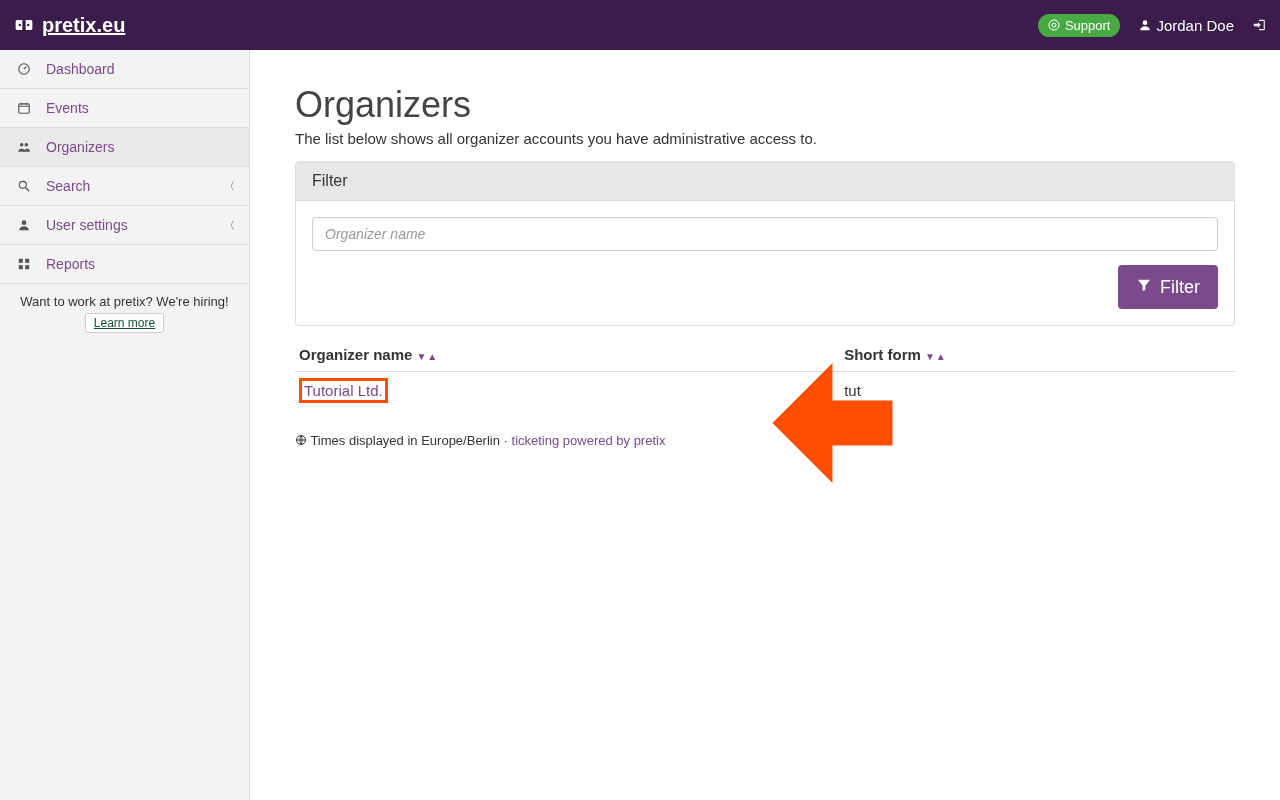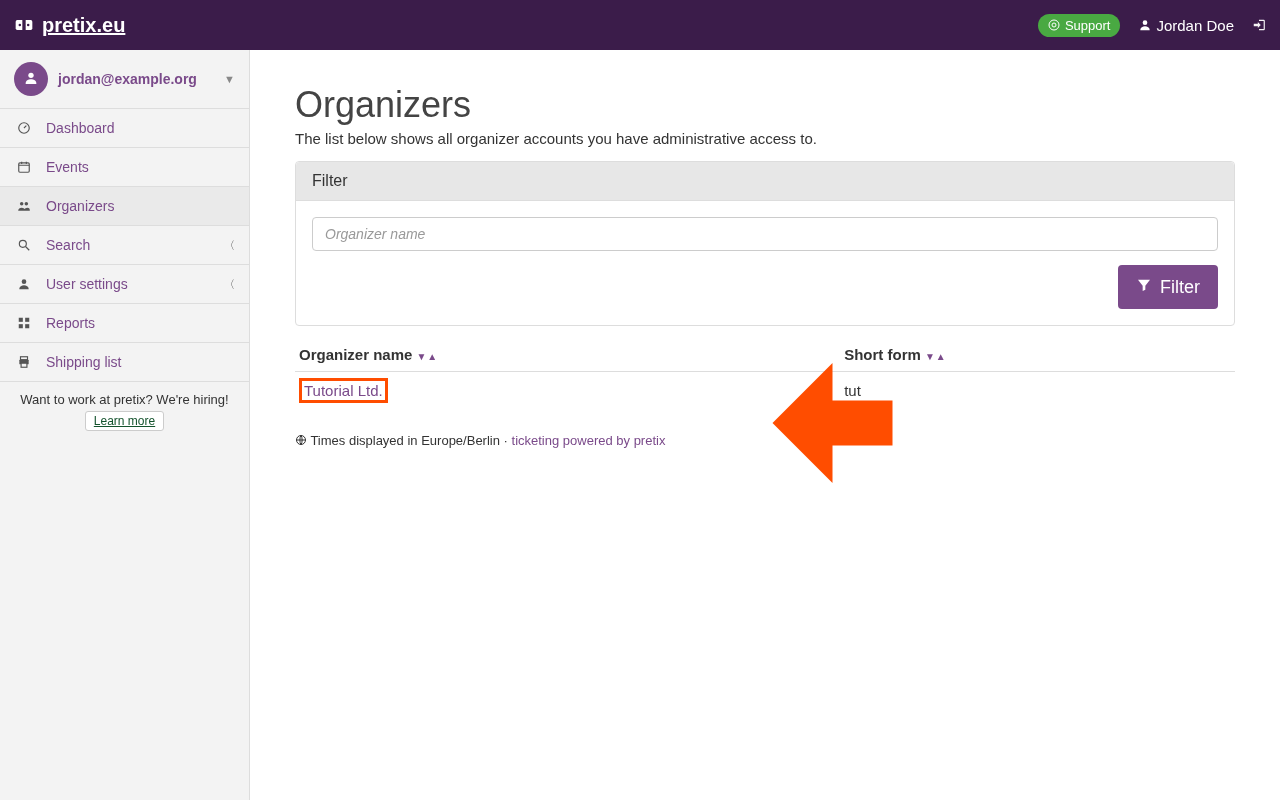"jordan@example.org" div.sb-header { html: <div> <span> <span> <svg> <circle></circle> <path></path> </svg> </span> </span> <span>jordan@example.org</span> <span>▼</span> </div> -> none }
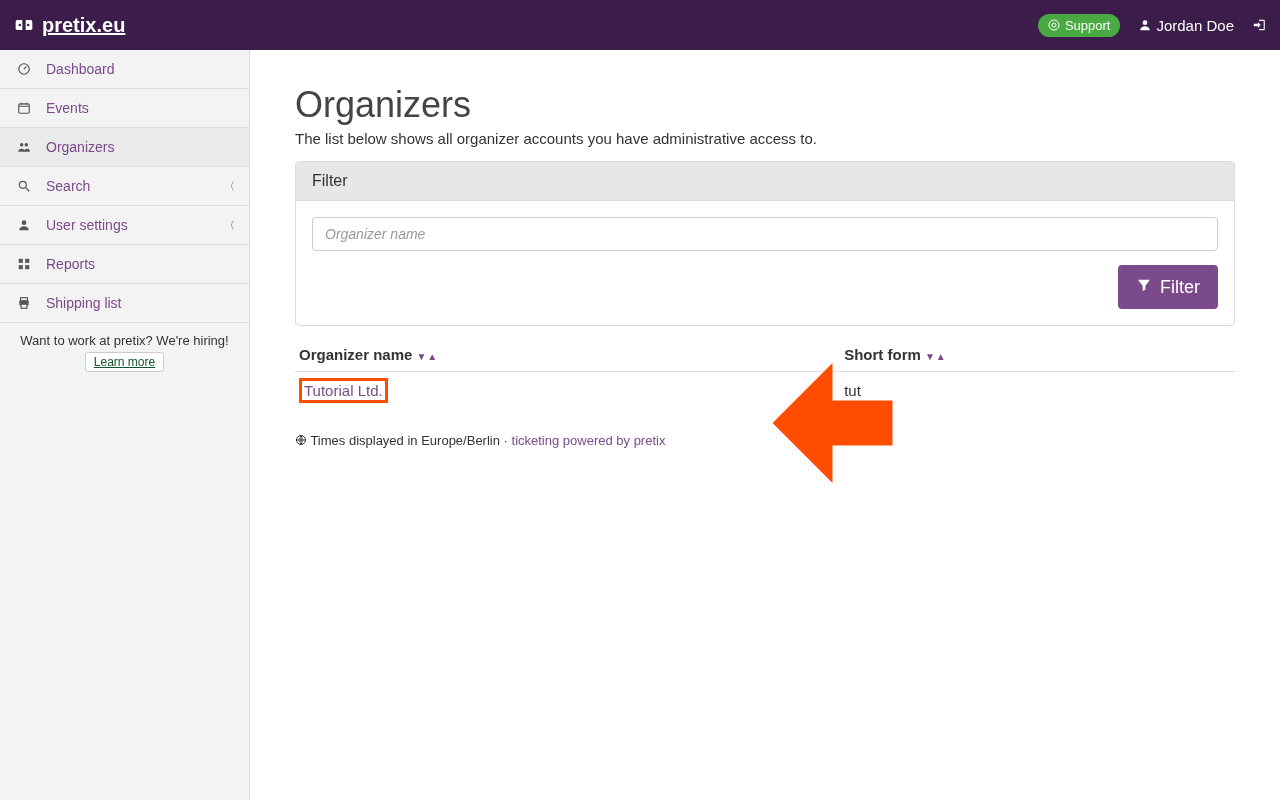"Shipping list" li.sb-item { html: <li> <span> <svg> <rect></rect> <rect></rect> <rect></rect> </svg> </span> <span>Shipping list</span> </li> -> none }
